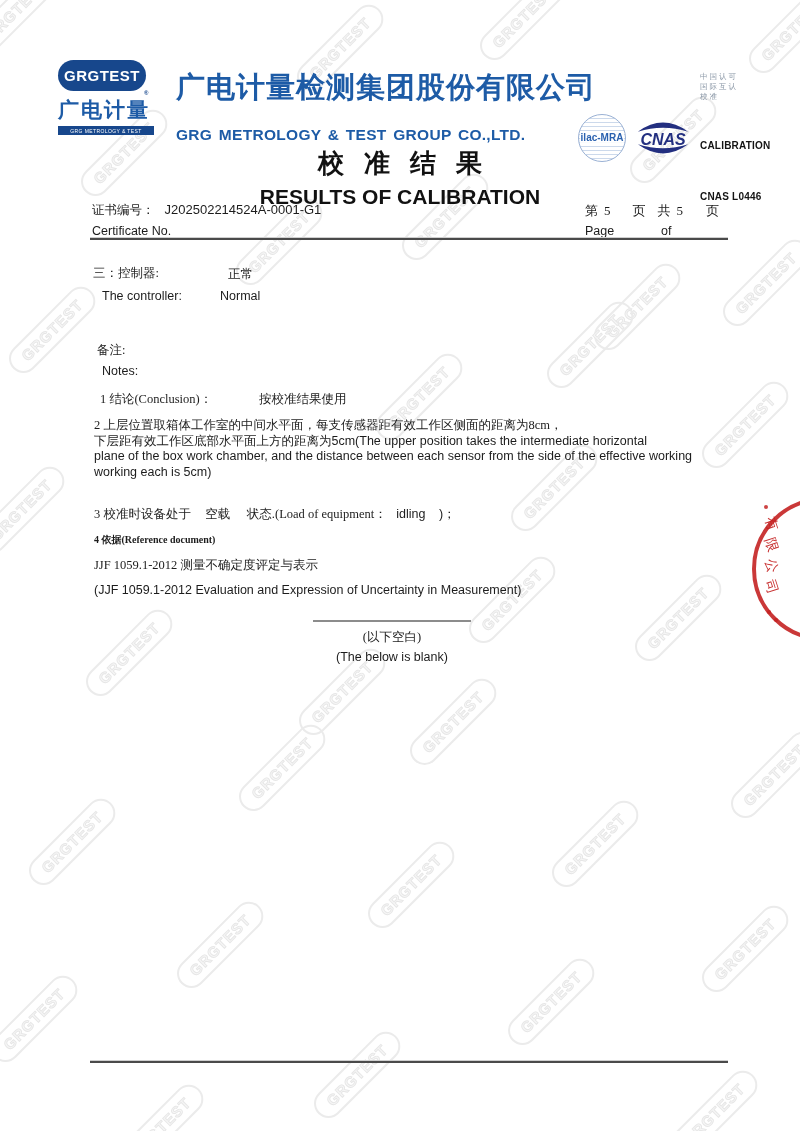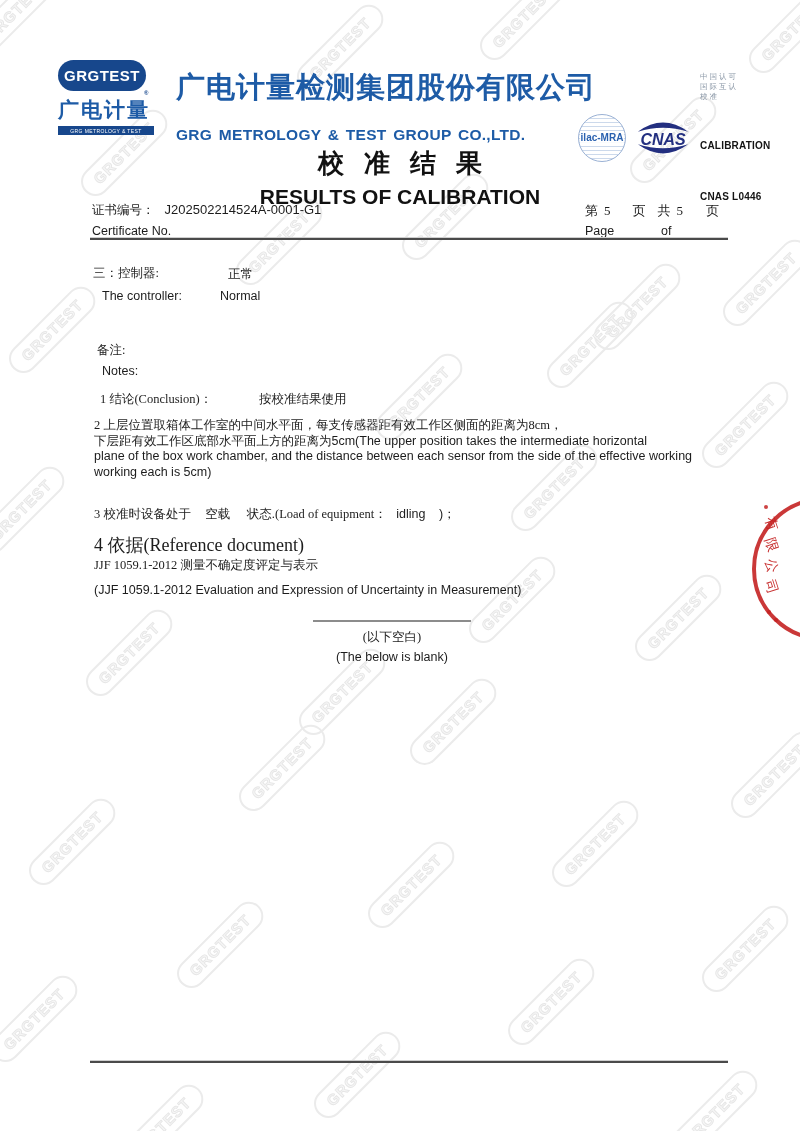"4 依据(Reference document)" #note4 { font-size: 18px -> 10px; font-weight: none -> bold }
